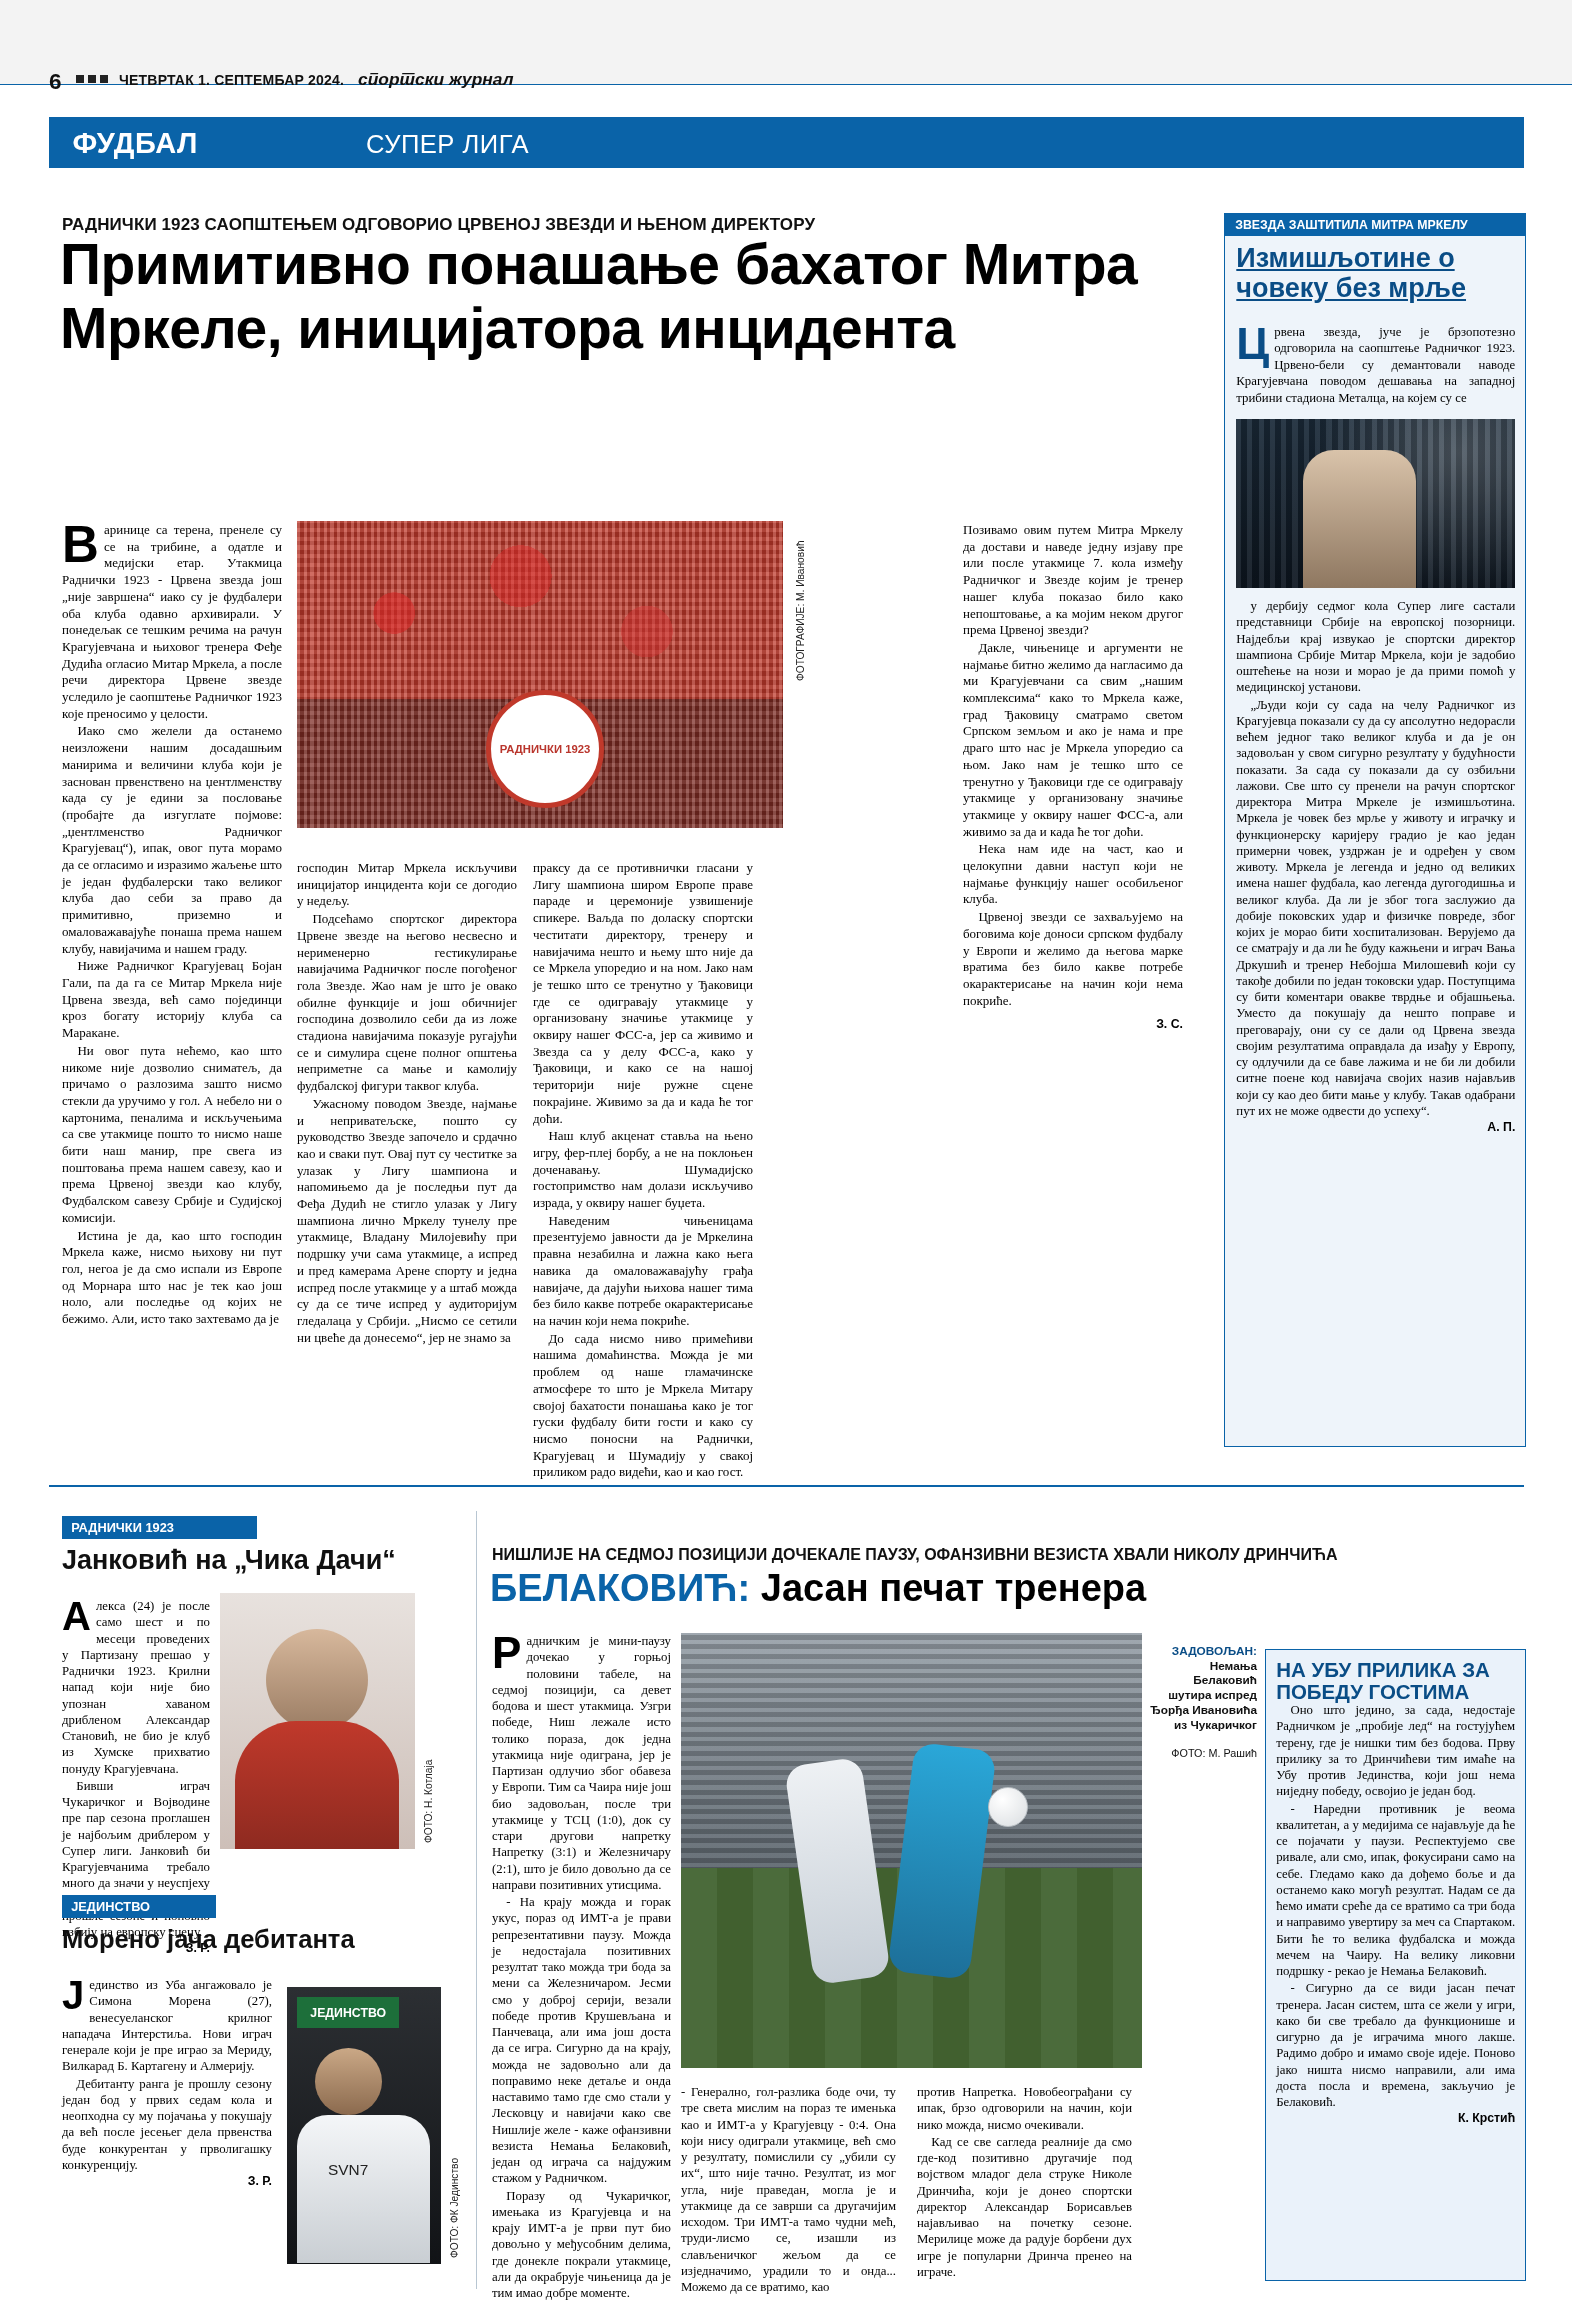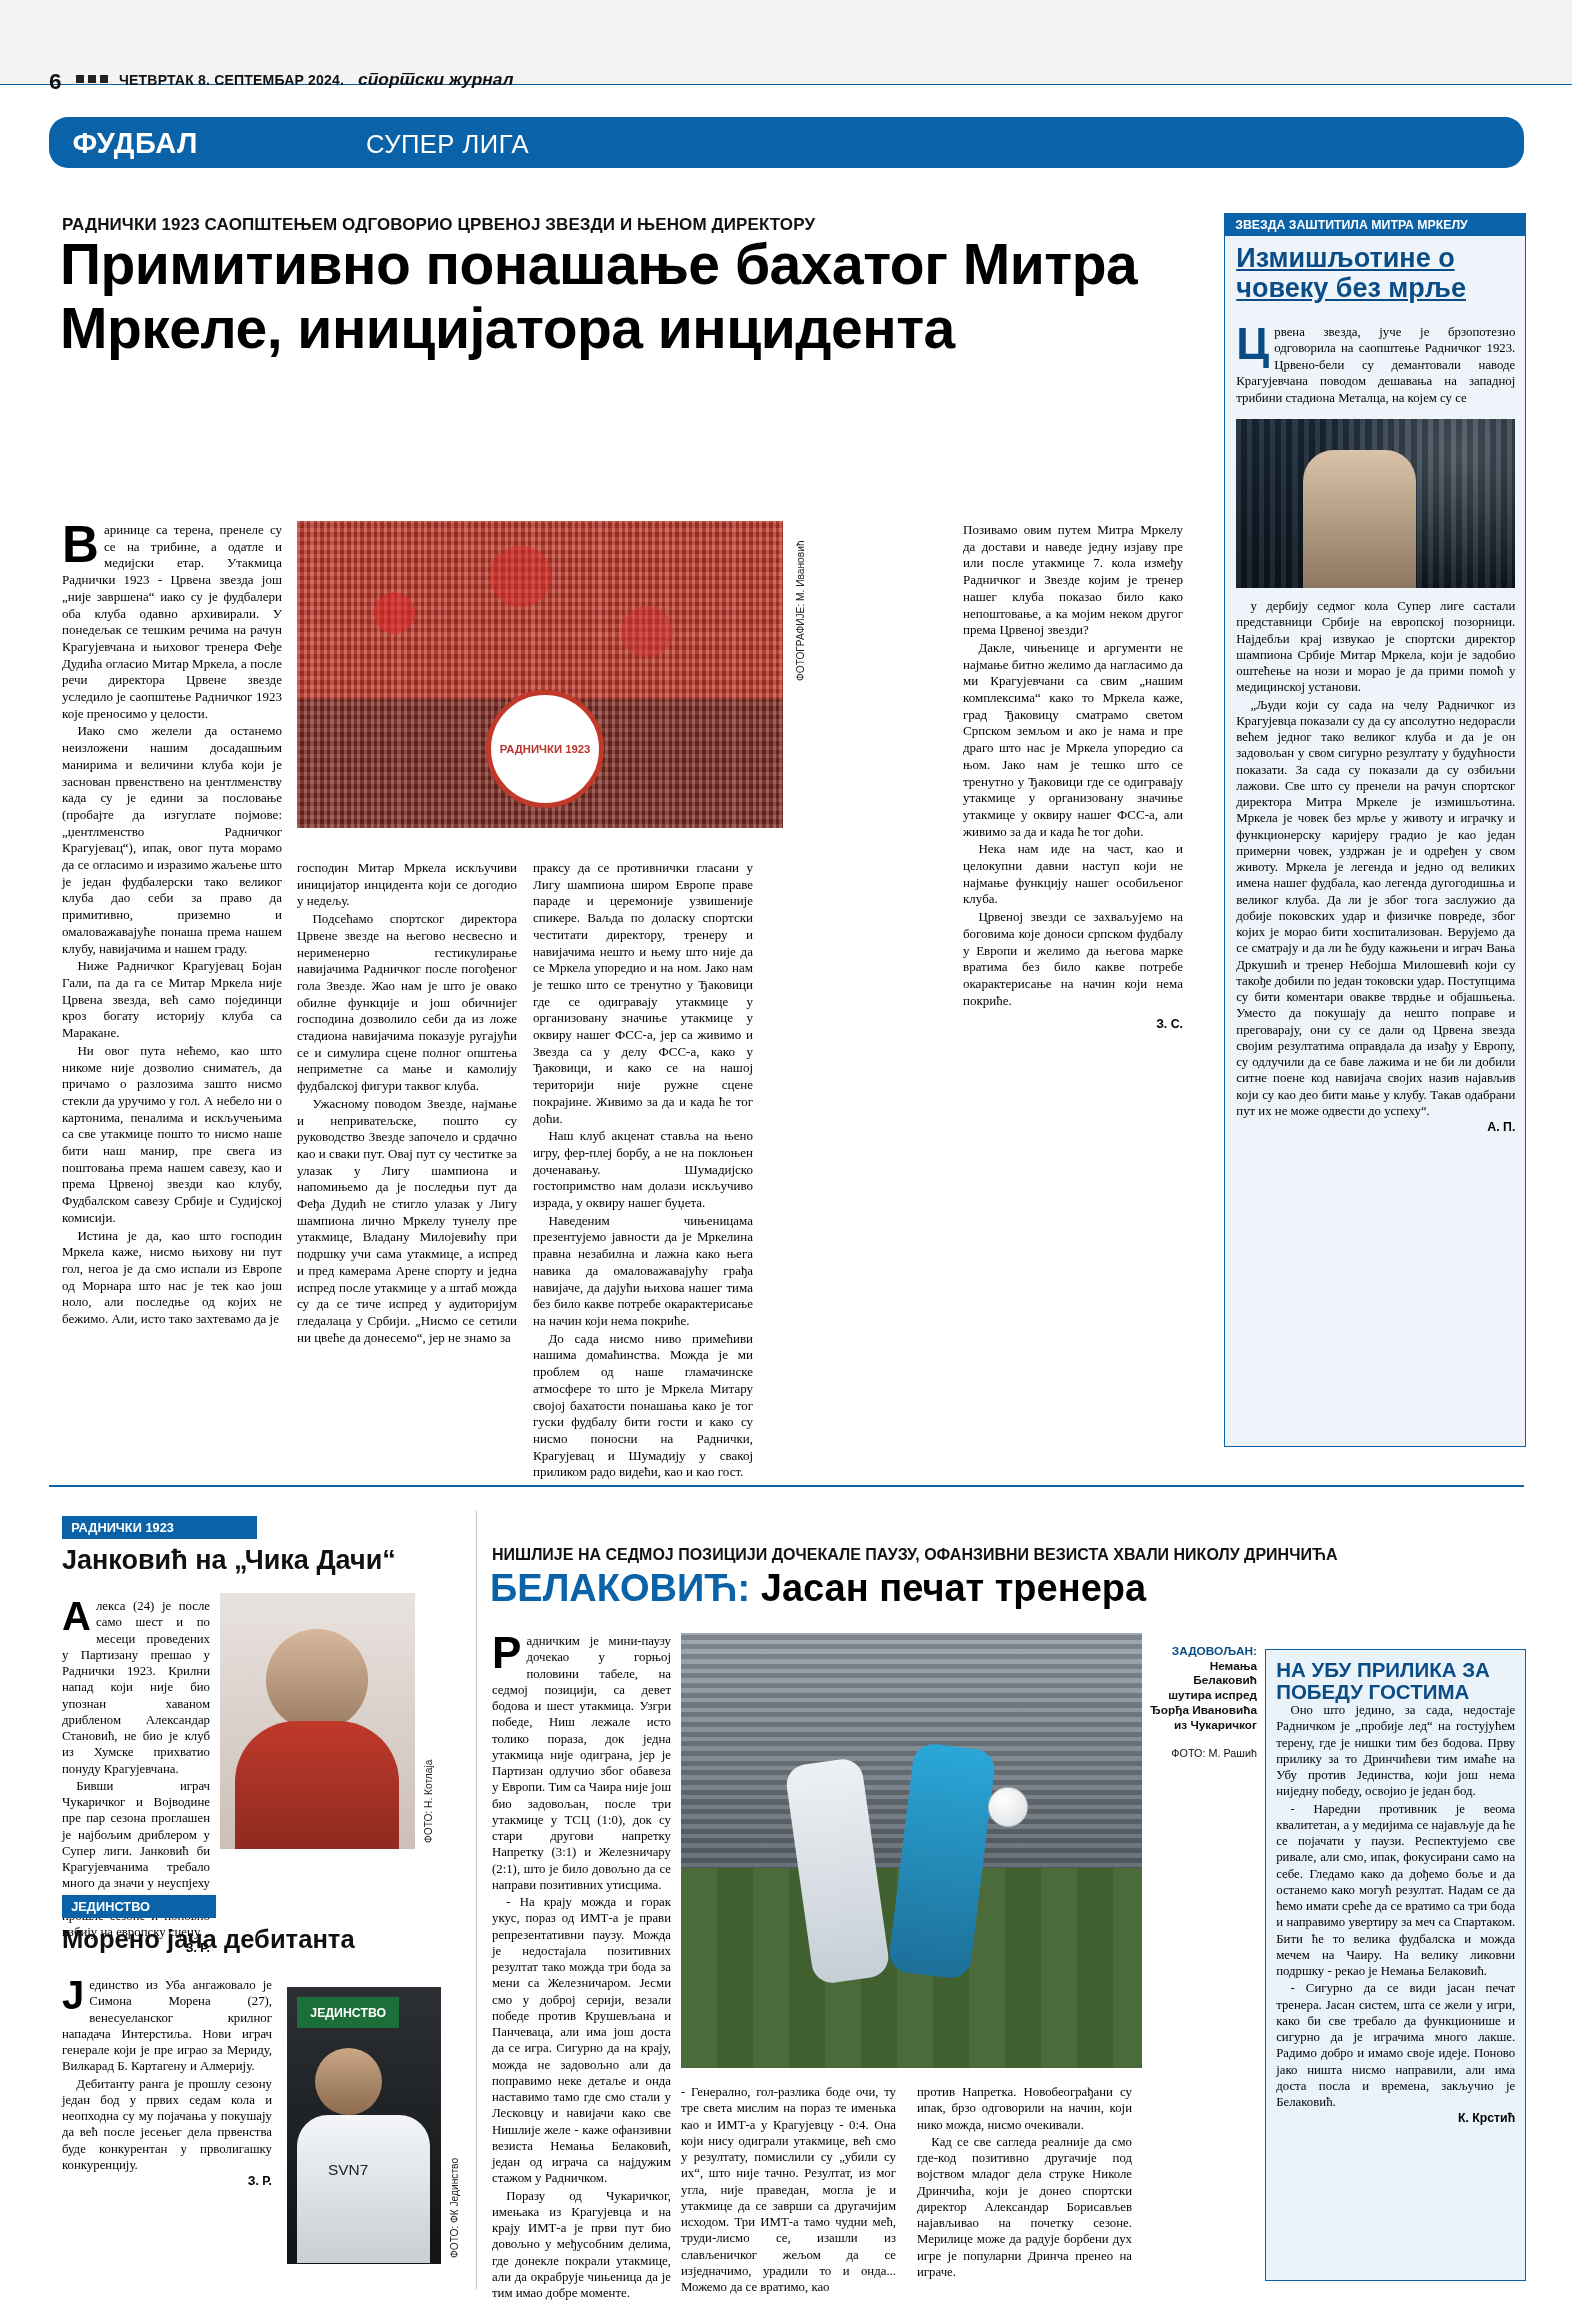"ЧЕТВРТАК 8. СЕПТЕМБАР 2024." div.date { text: 8 -> 1 }
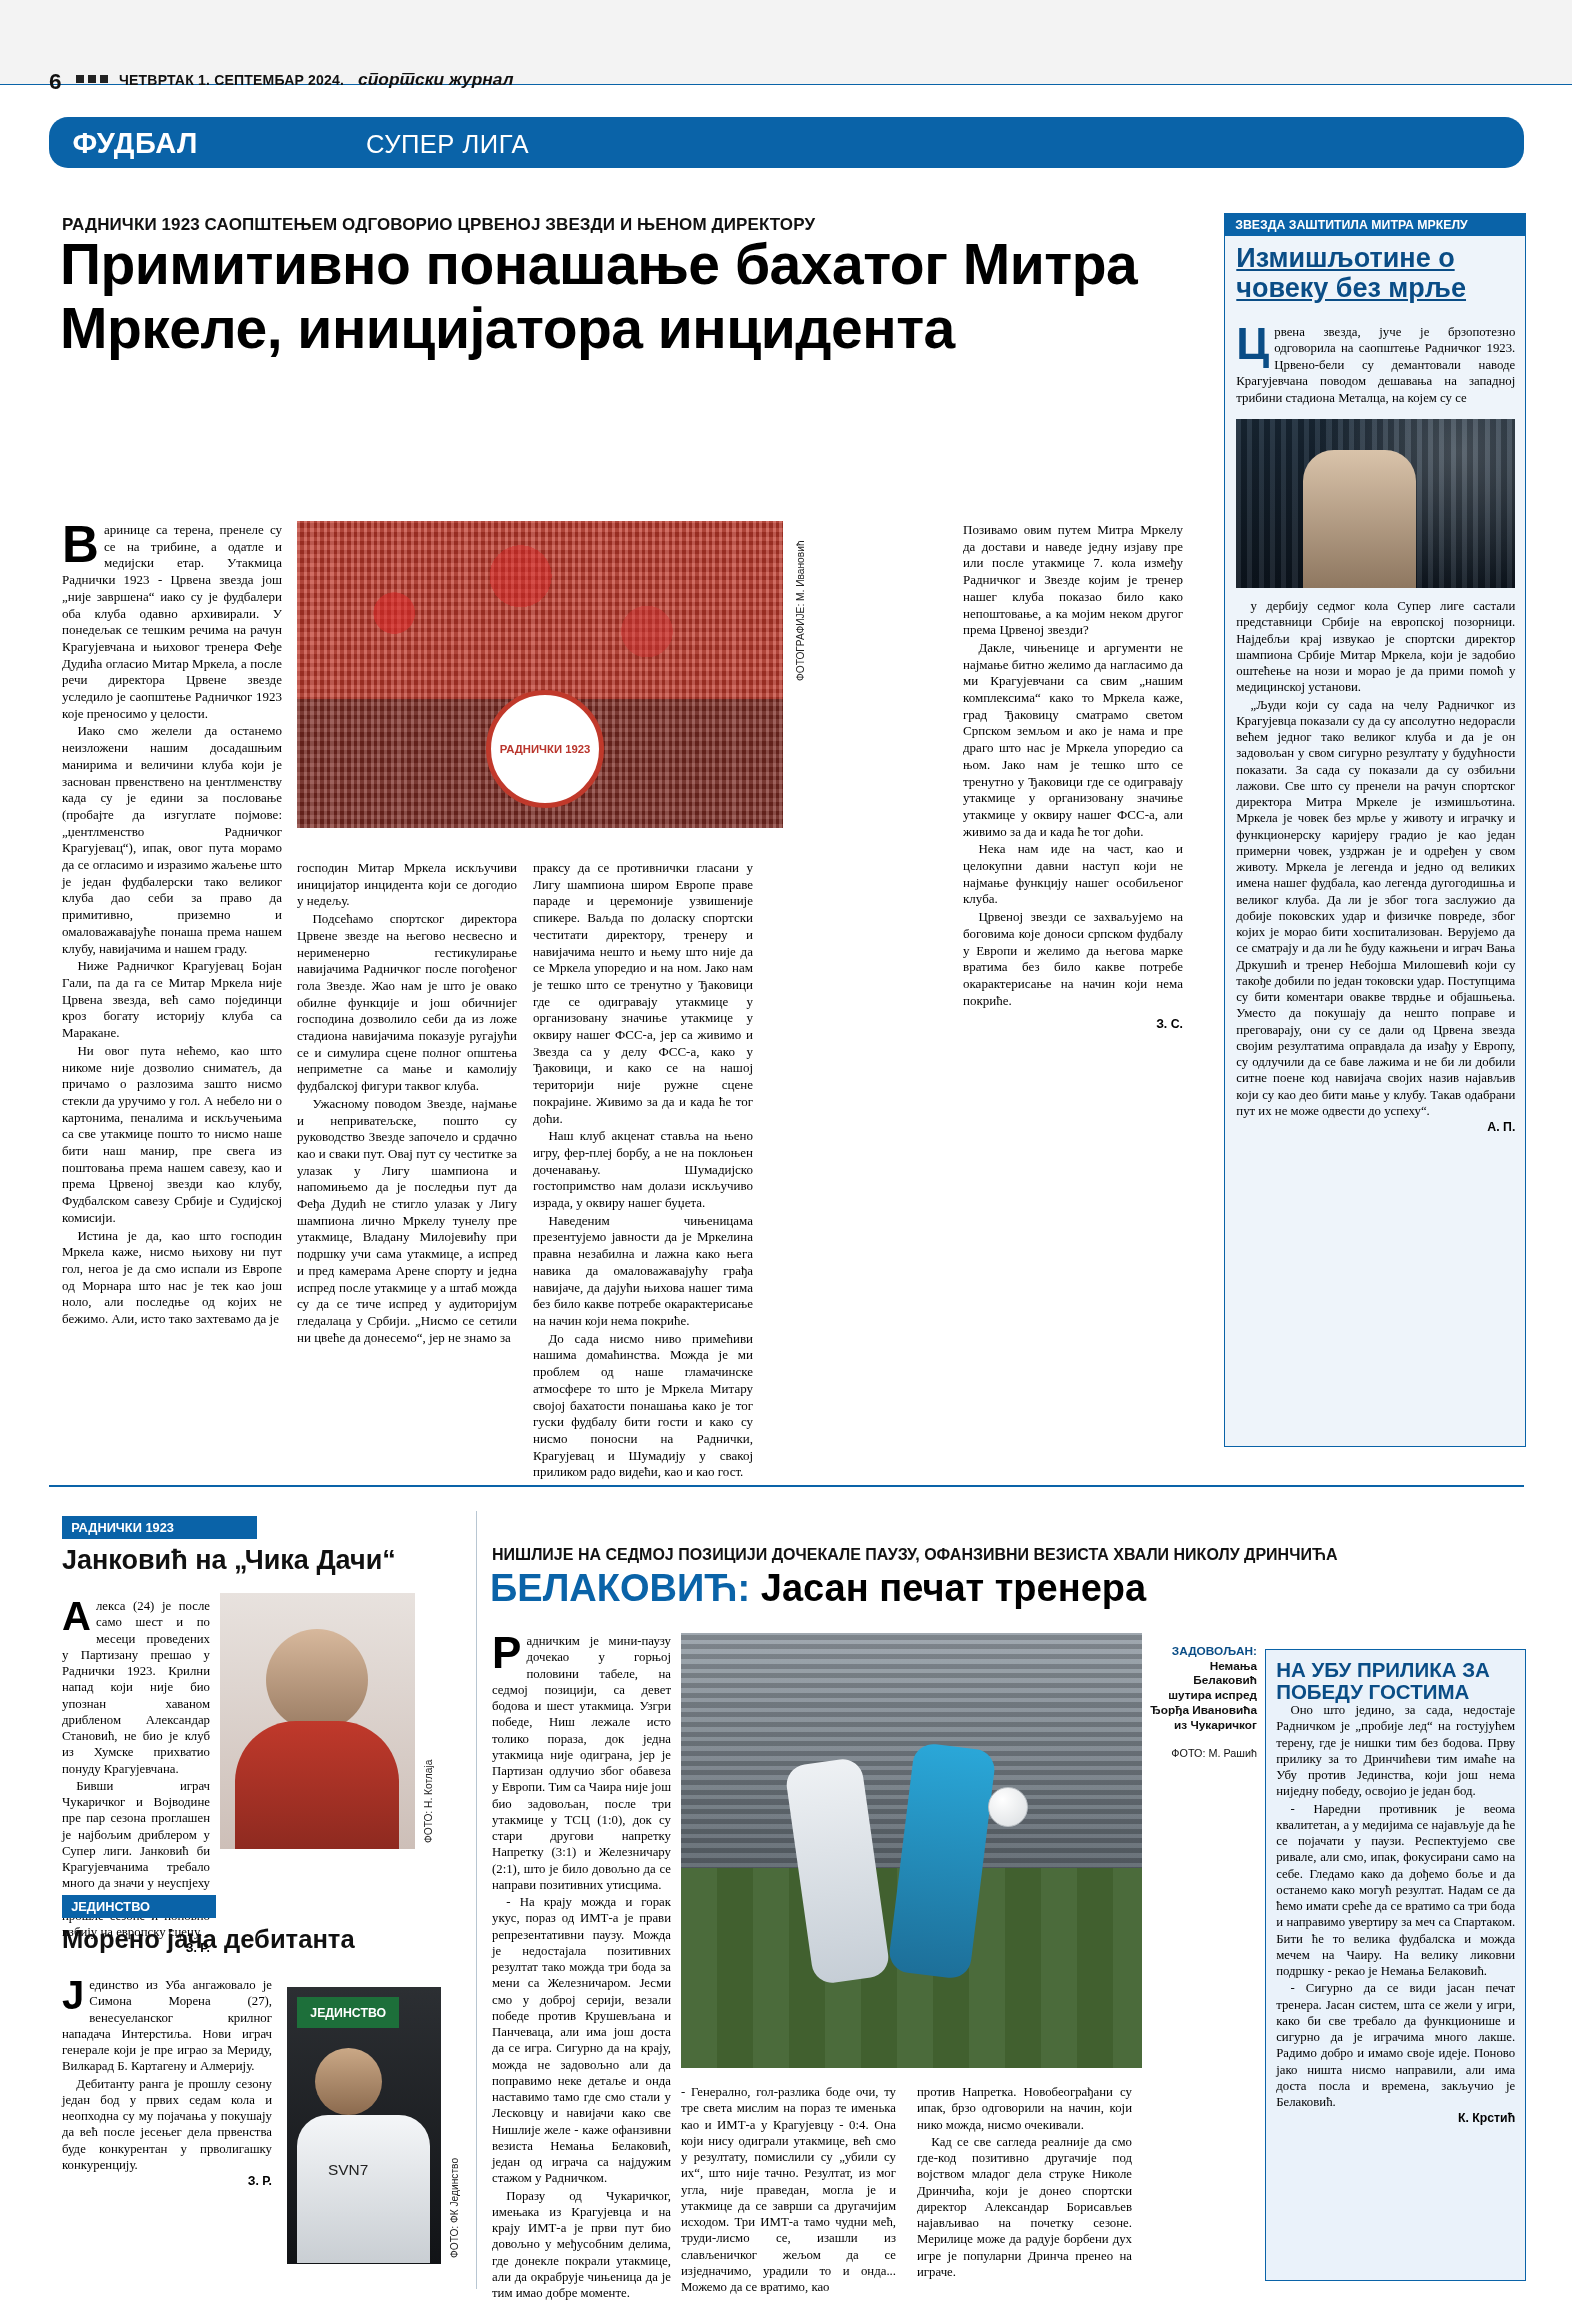"ФУДБАЛ" .secbar { border-radius: 19px -> none }
